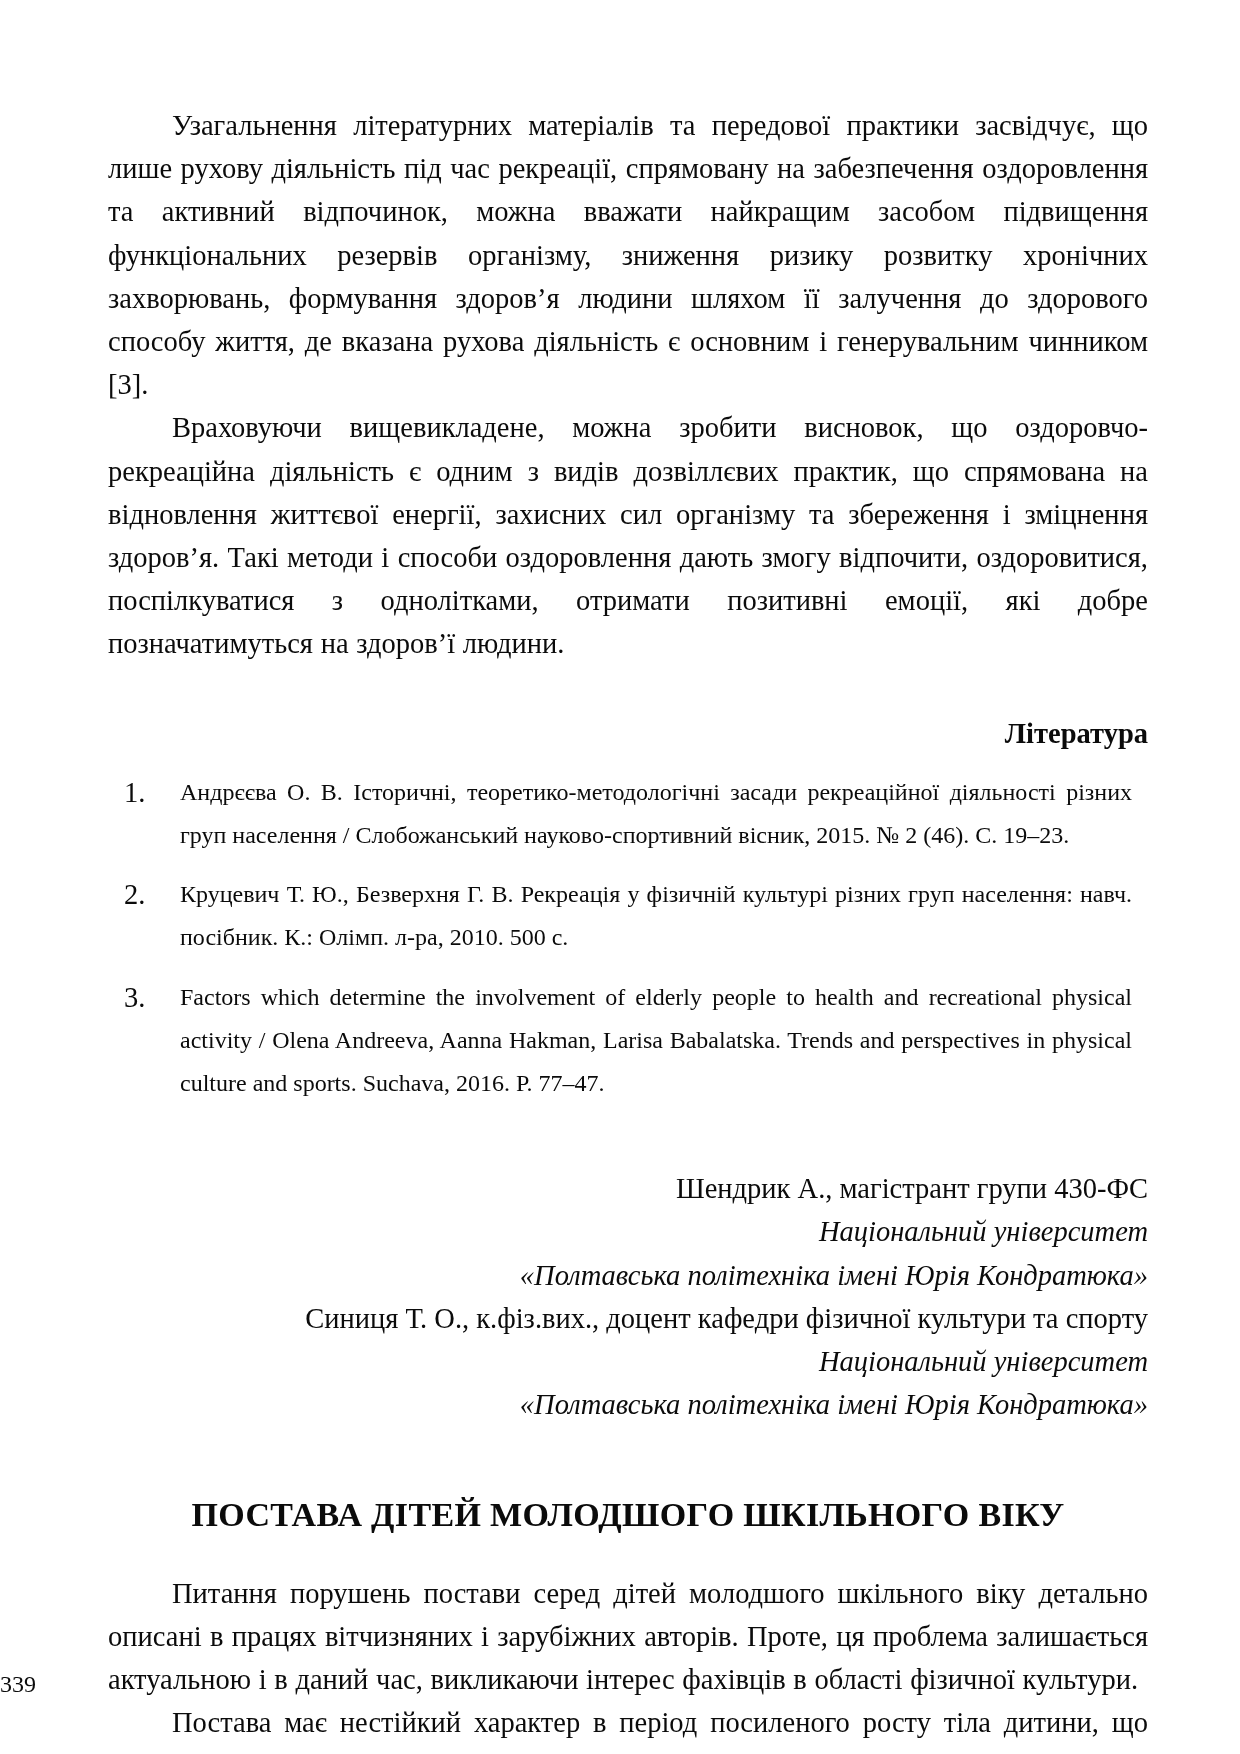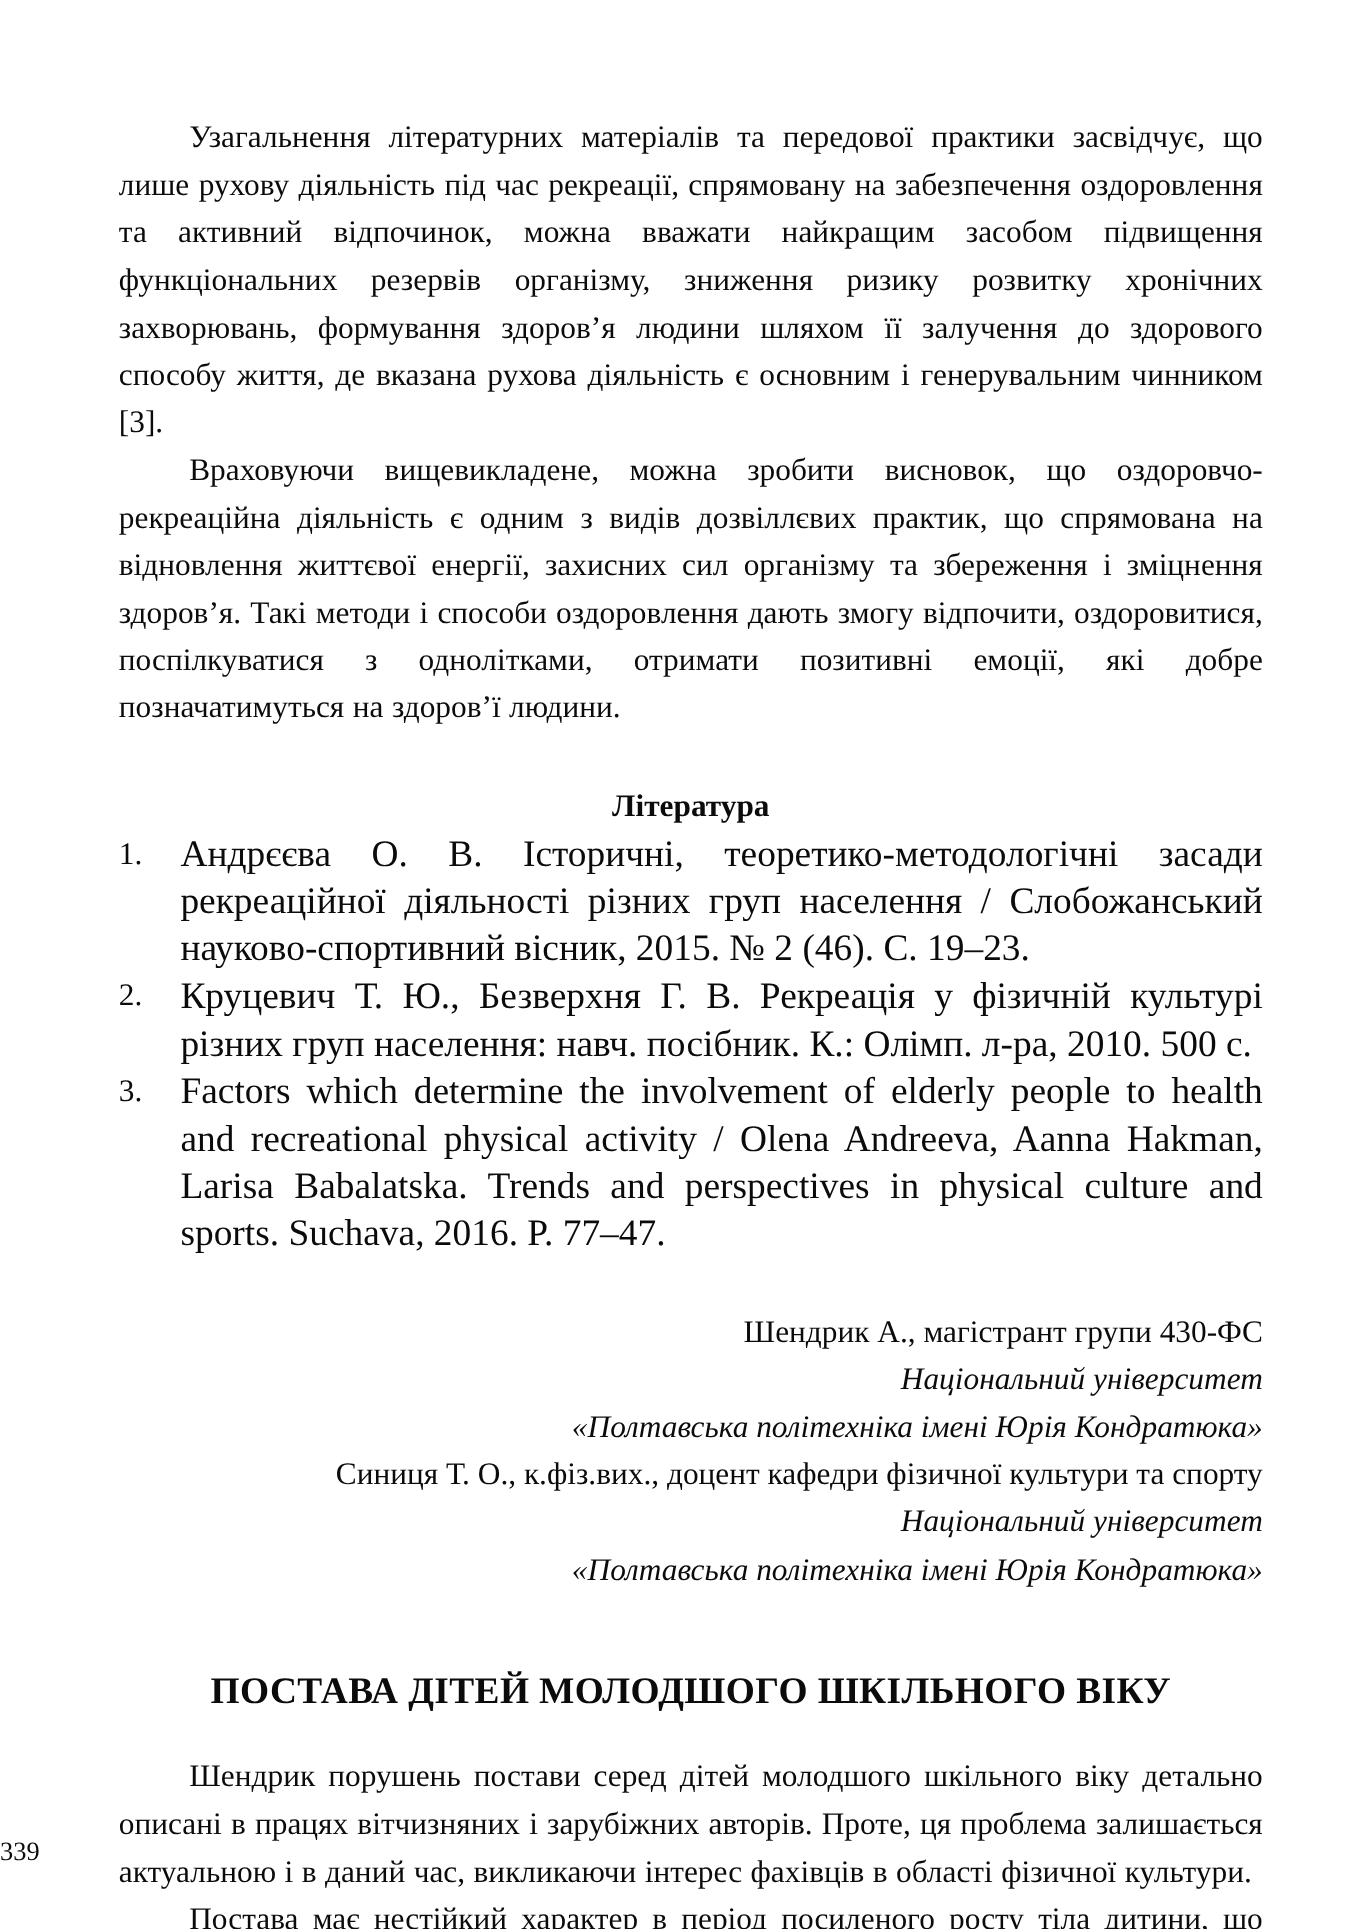"Література" .section-title { text-align: center -> right }
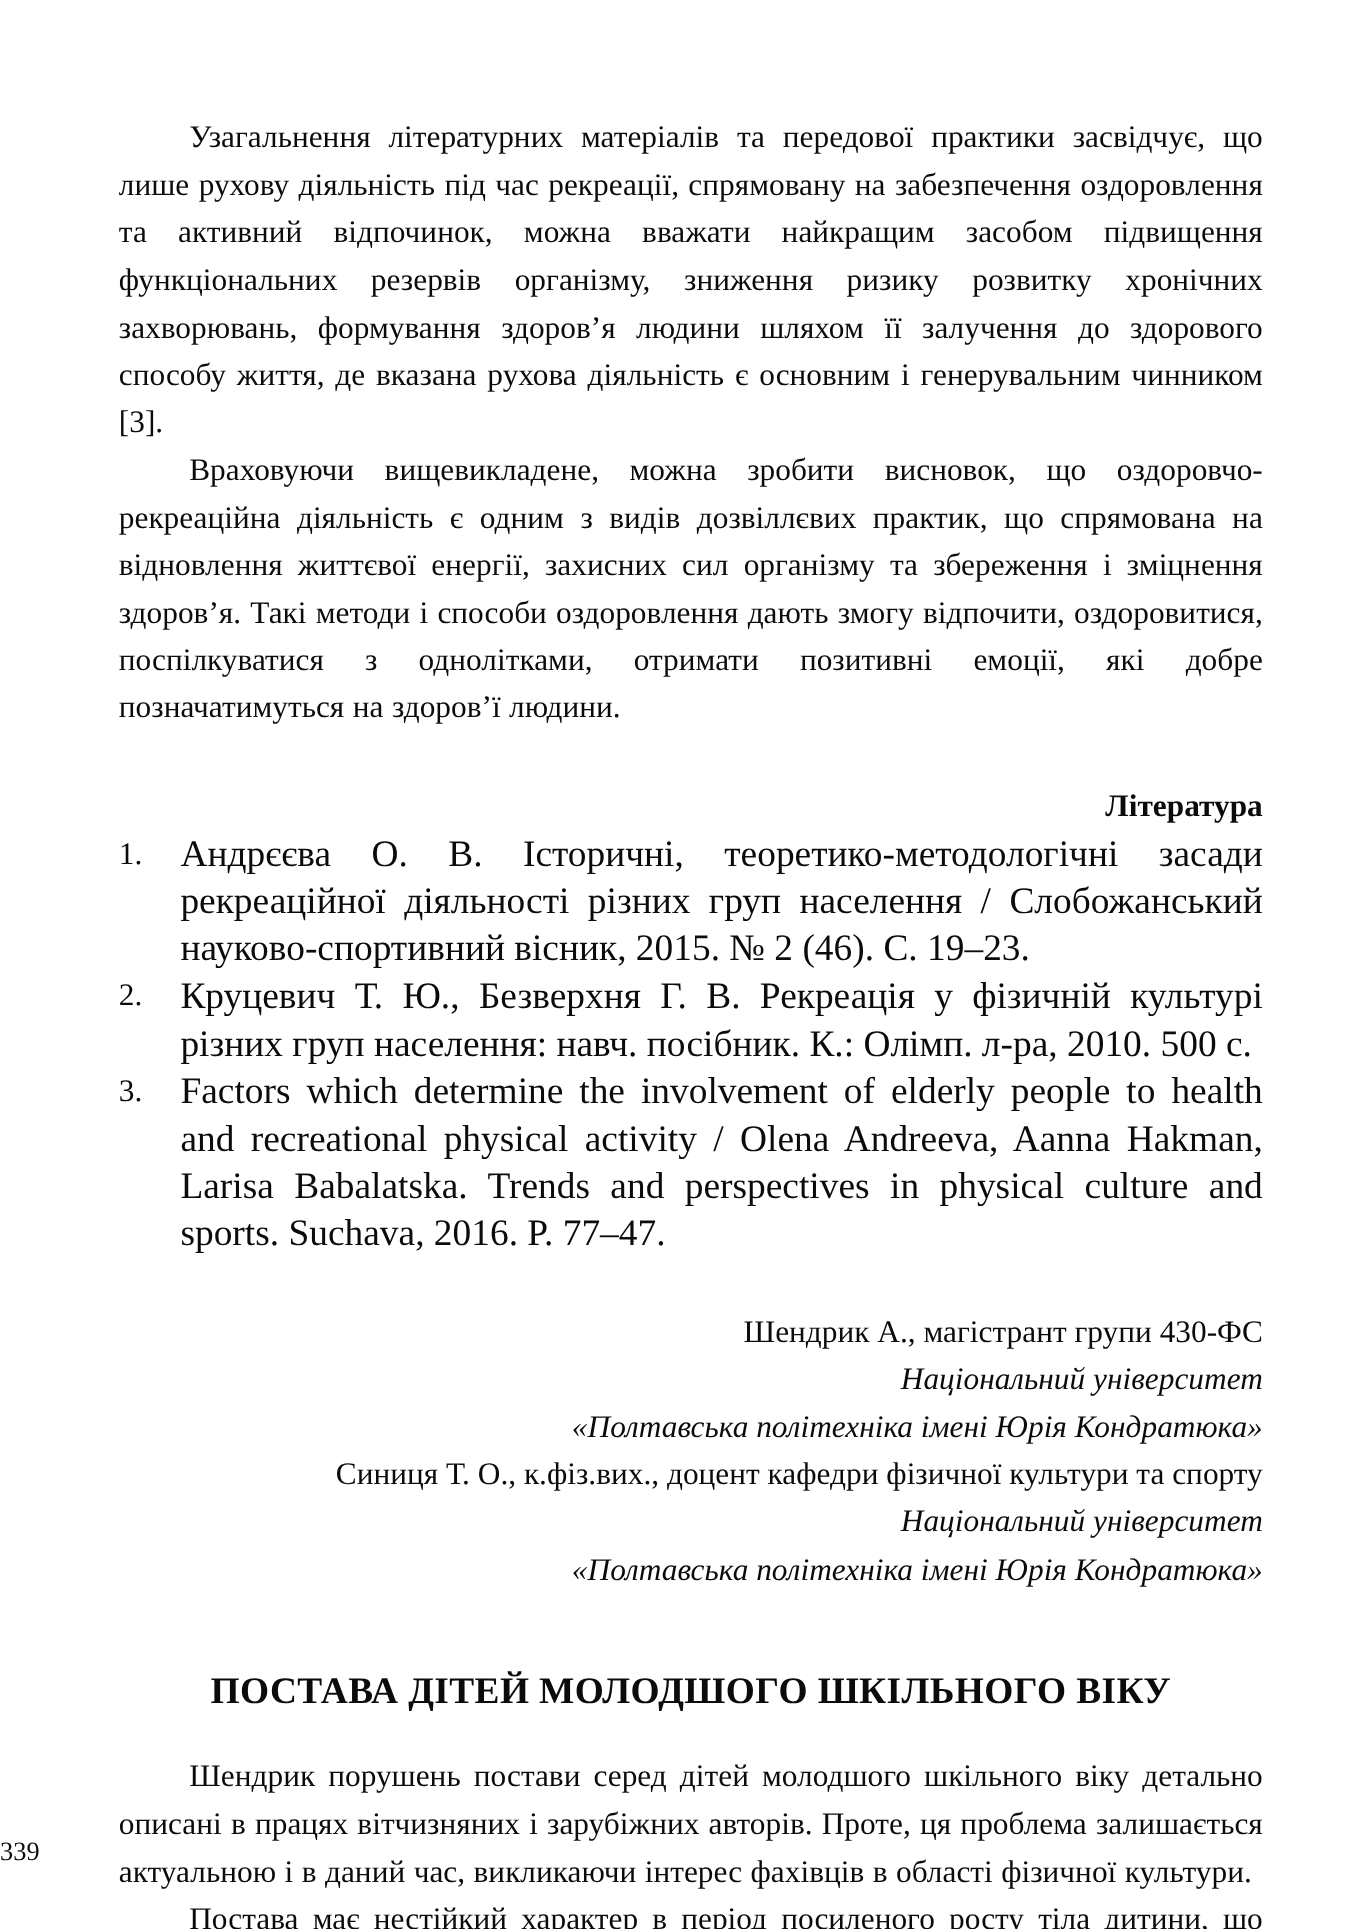"Андрєєва О. В. Історичні," ol.refs > li { font-size: 34px -> 24px; margin: 0 -> 16px }
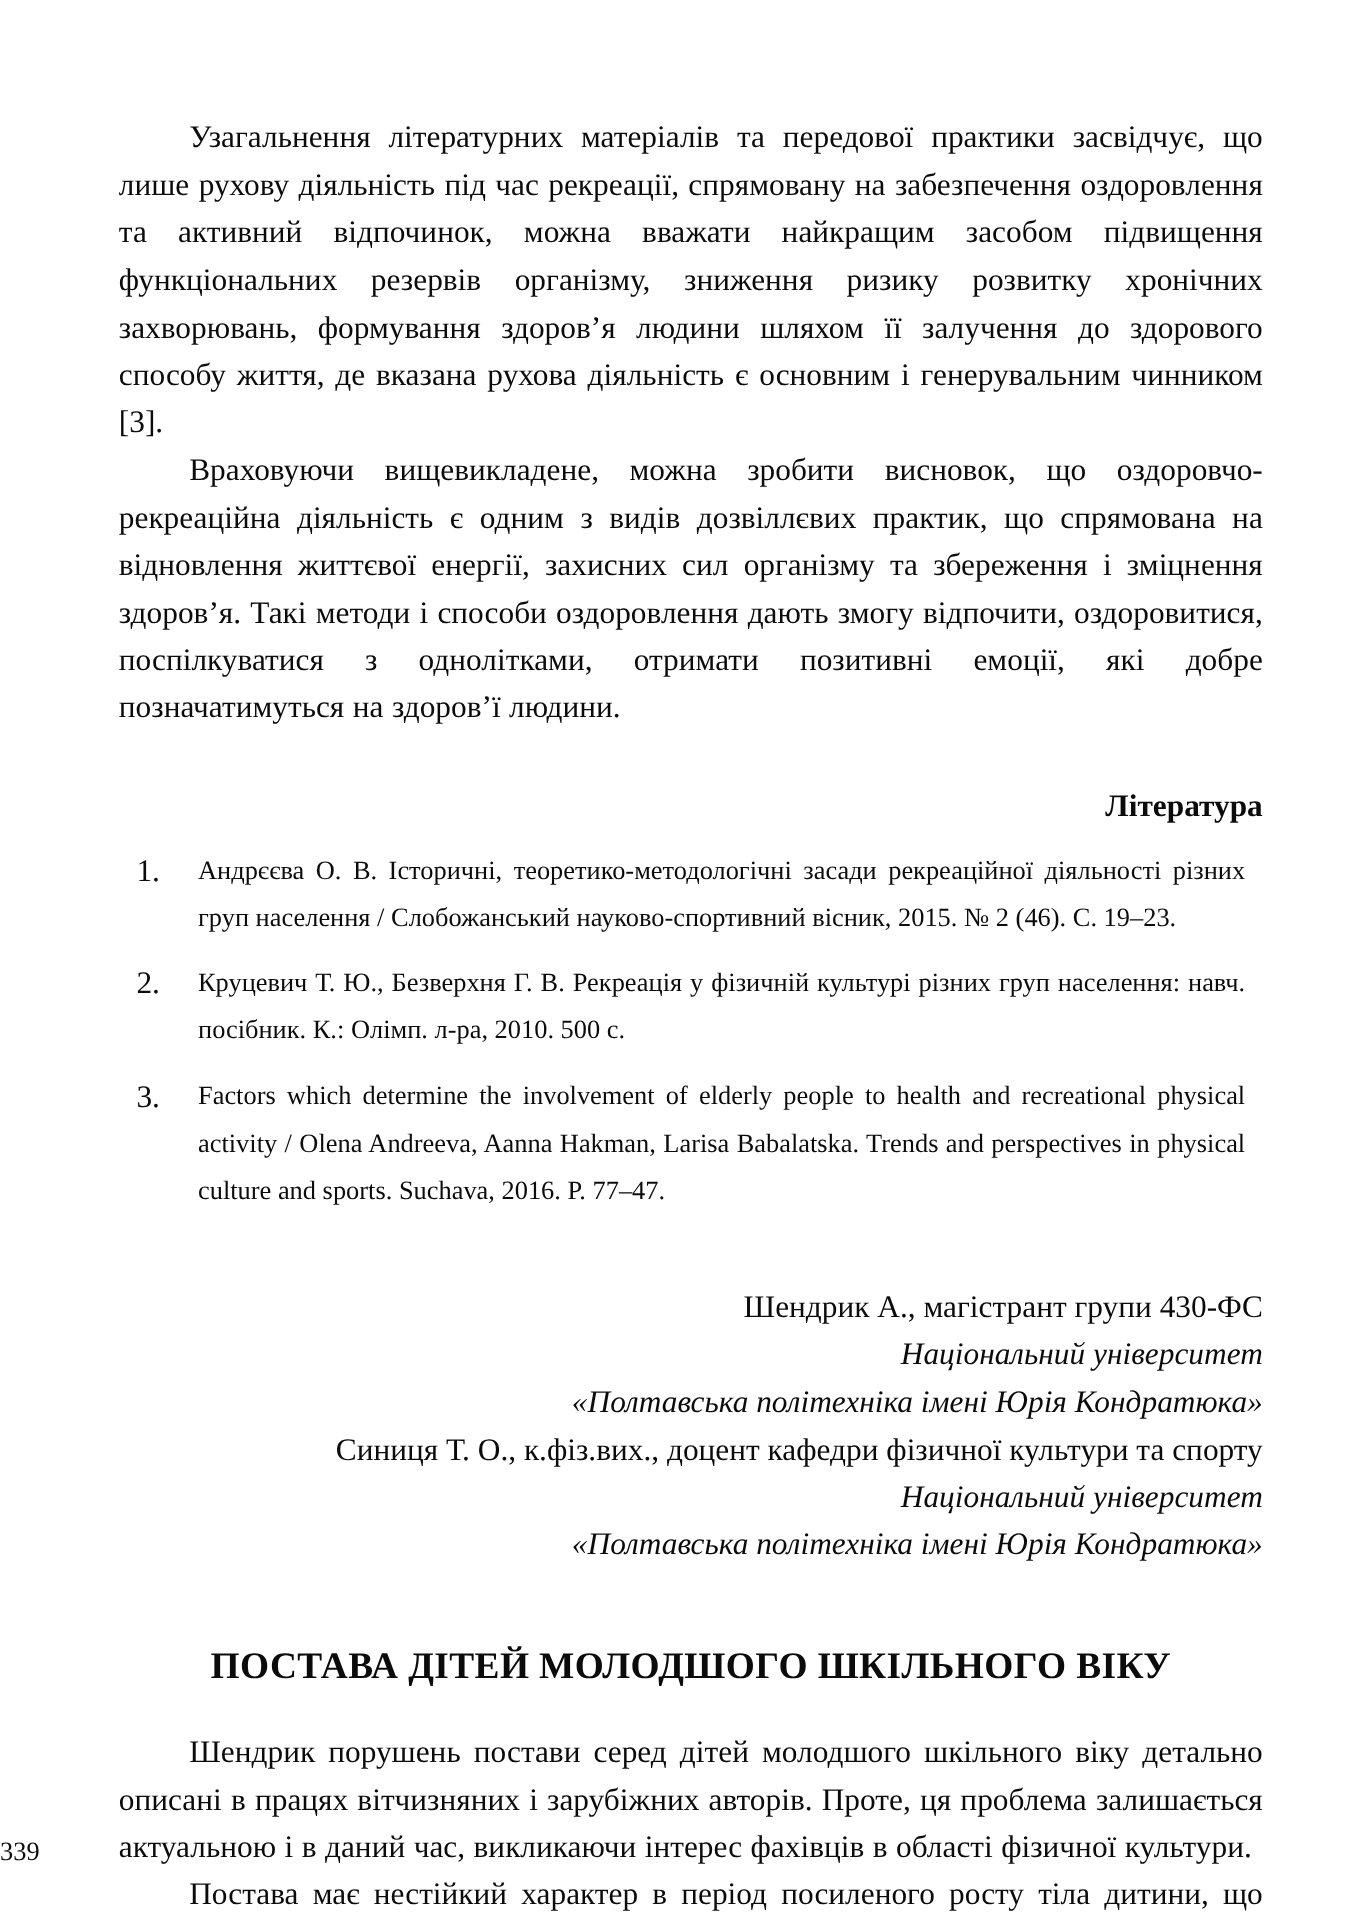"Шендрик порушень постави серед дітей" p.body-par { text: Шендрик -> Питання }
